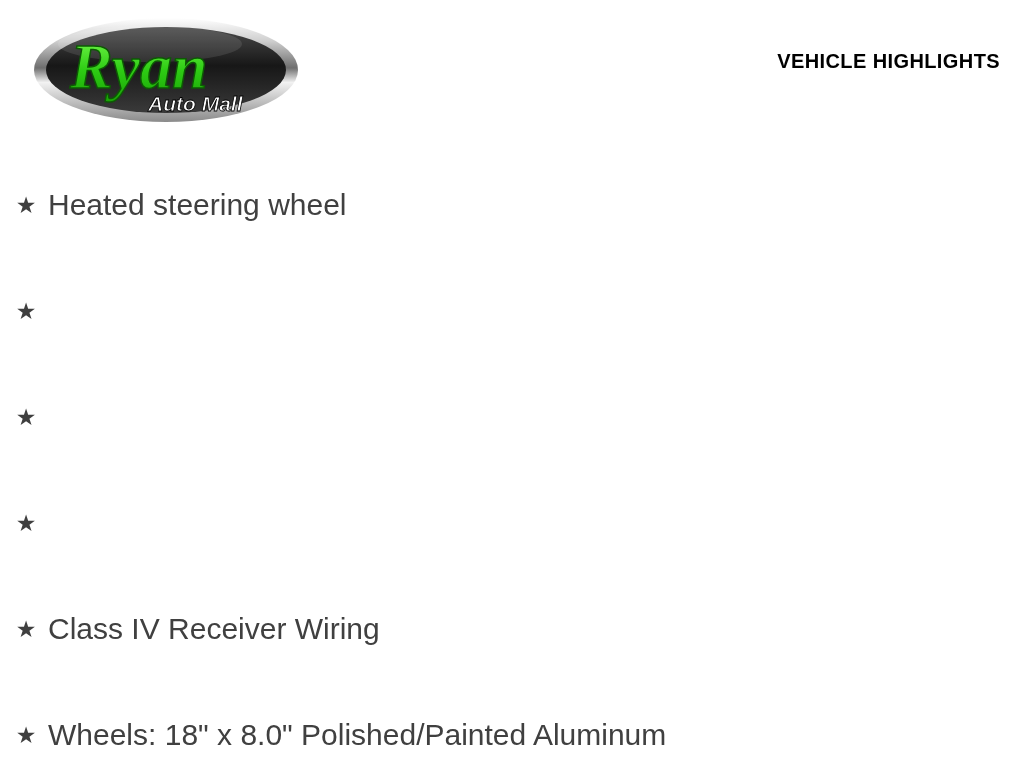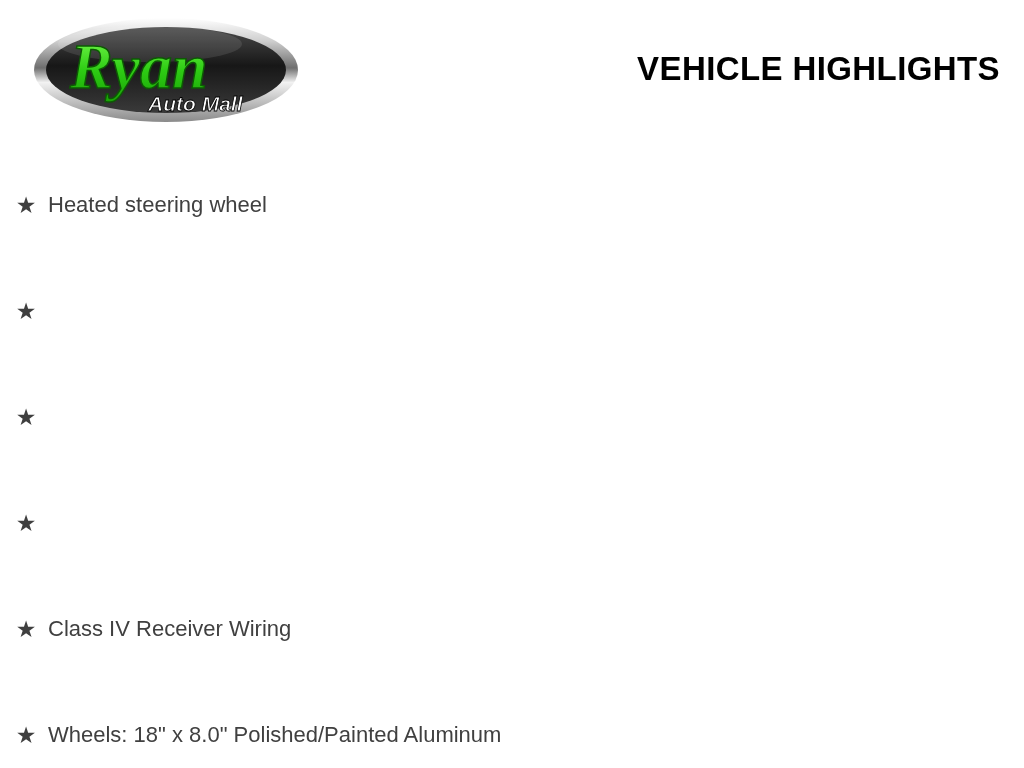"VEHICLE HIGHLIGHTS" .highlights-title { font-size: 33px -> 20px }
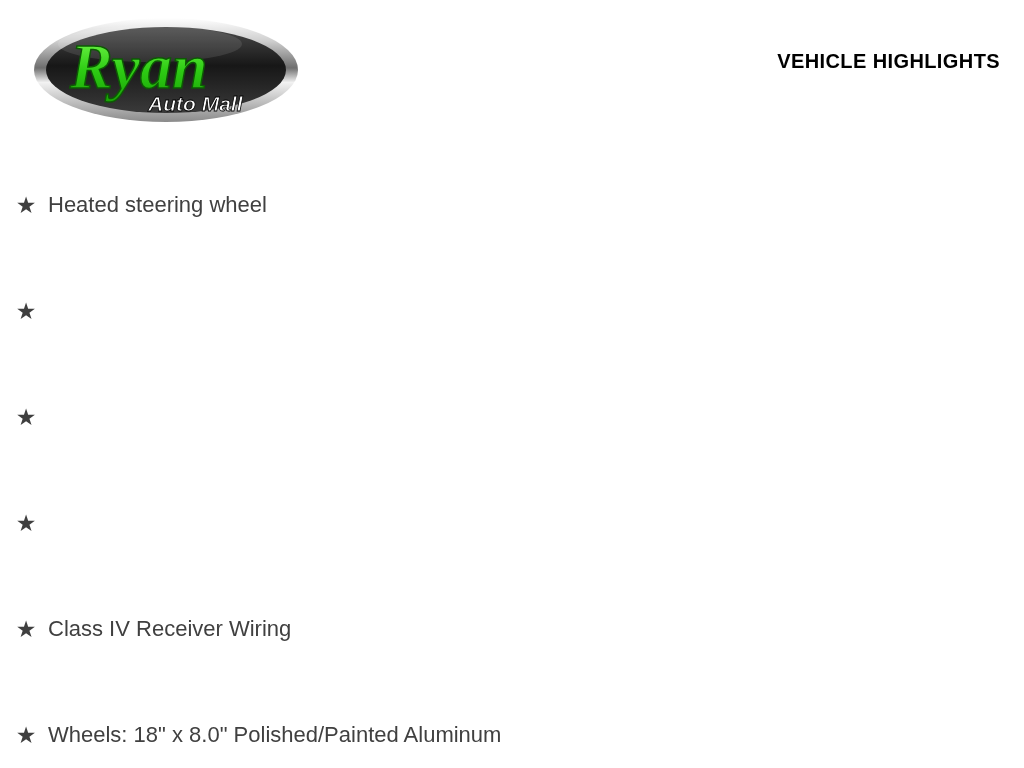"Heated steering wheel" .feature-label { font-size: 22px -> 30px }
